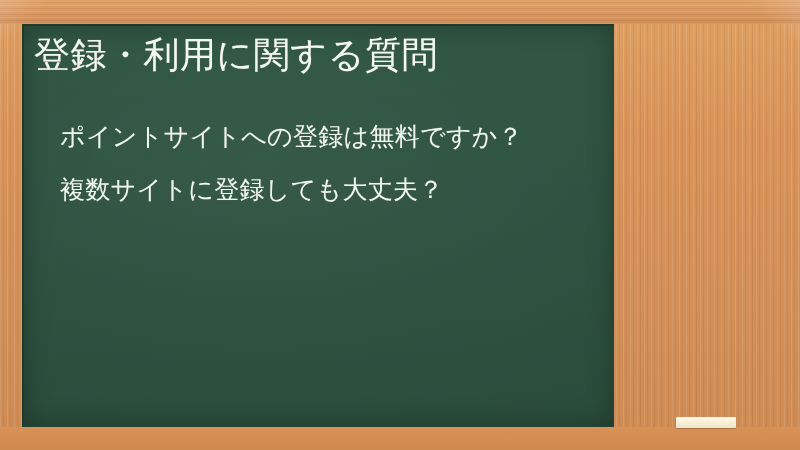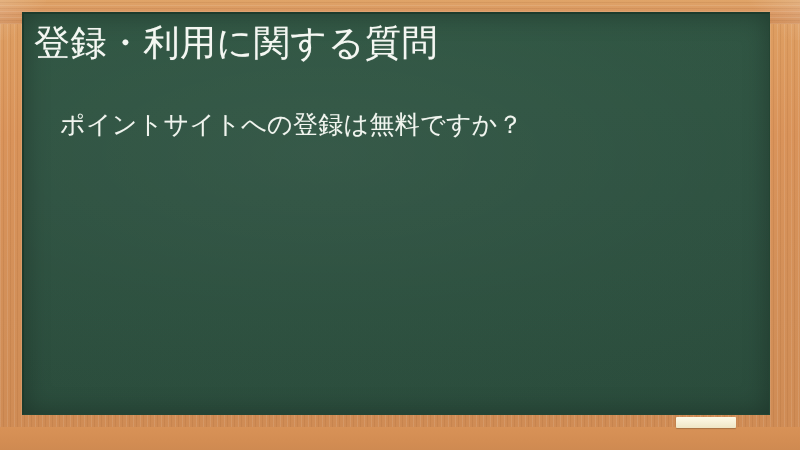"登録・利用に関する質問" #chalkboard-surface { top: 12px -> 24px; width: 748px -> 592px }
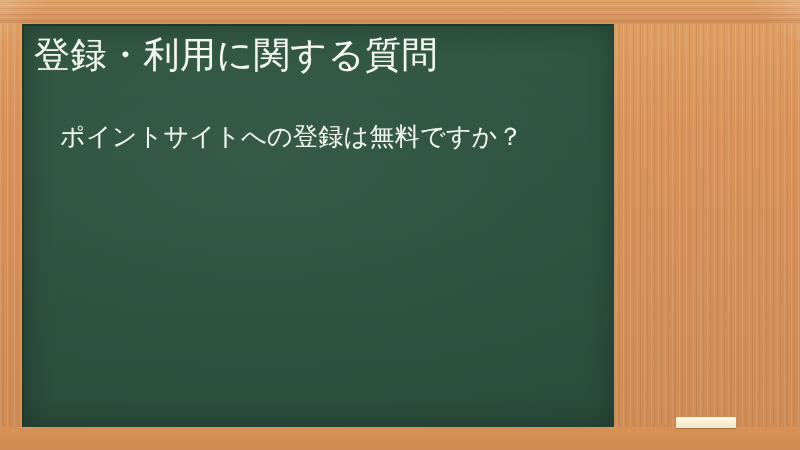"複数サイトに登録しても大丈夫？" li { html: none -> <li>複数サイトに登録しても大丈夫？</li> }
